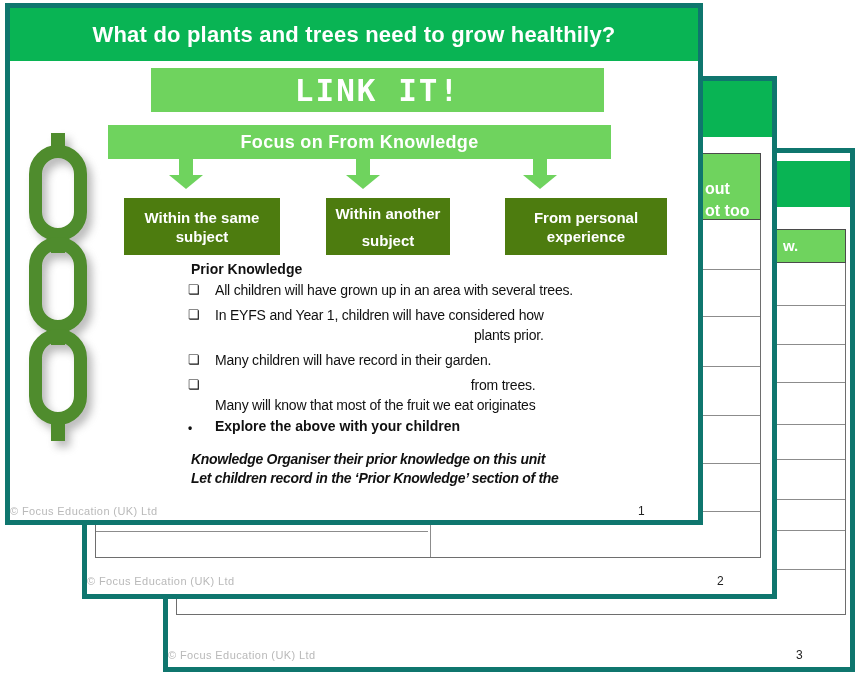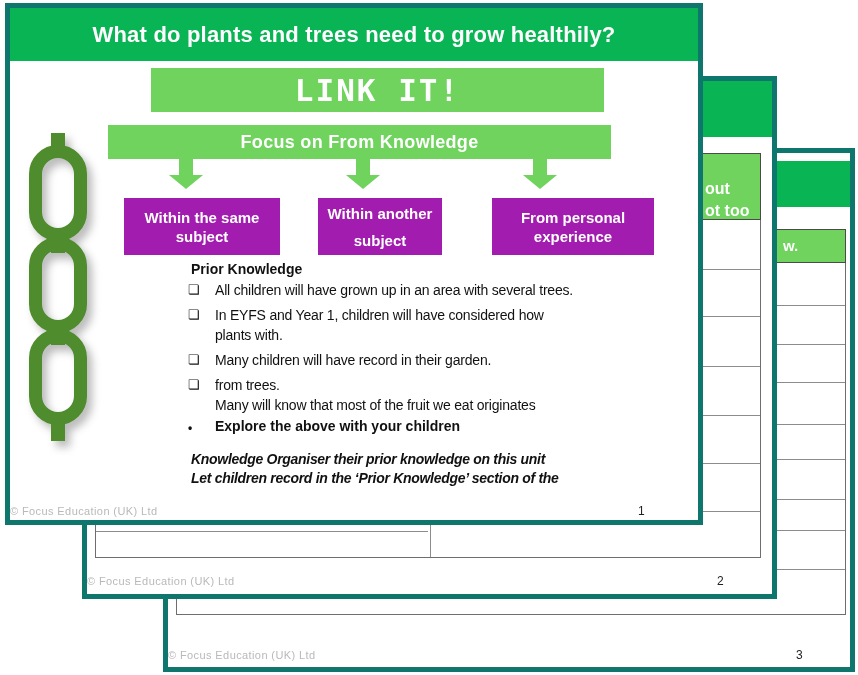"Within the same" .kbox { background: #a21caf -> #4d7c0f }
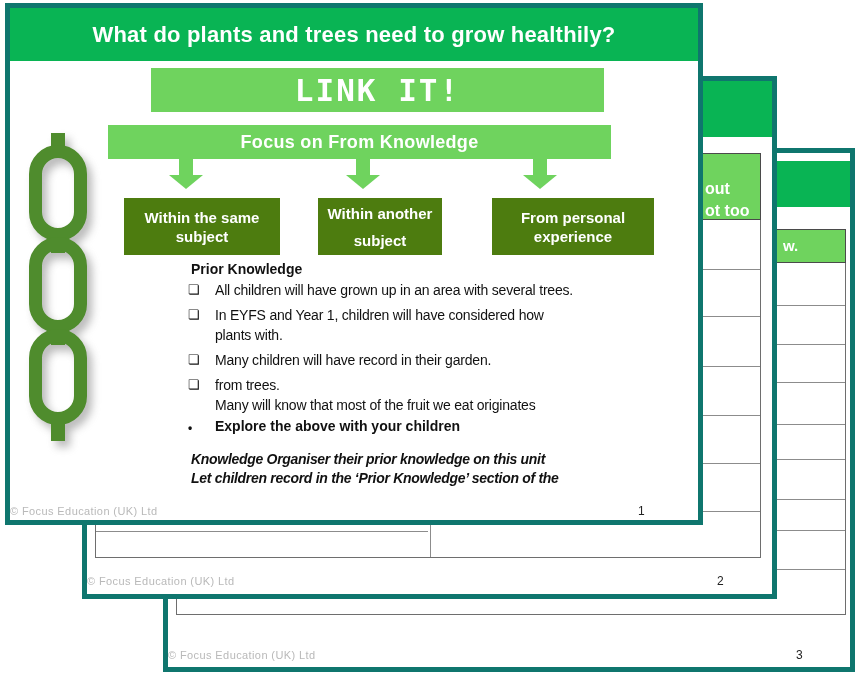"Within another" #kbox2 { left: 308px -> 316px }
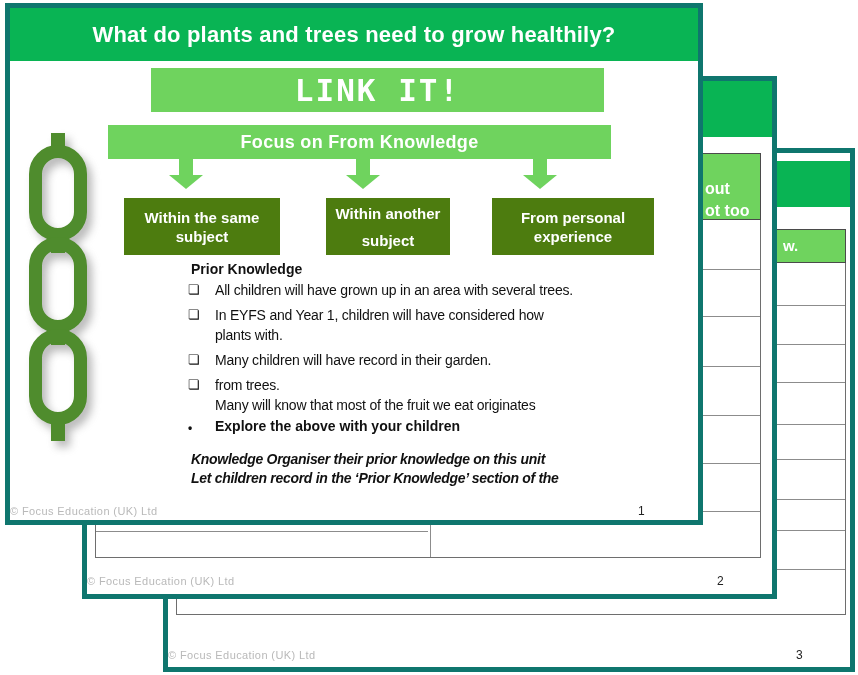"From personal" #kbox3 { left: 482px -> 495px }
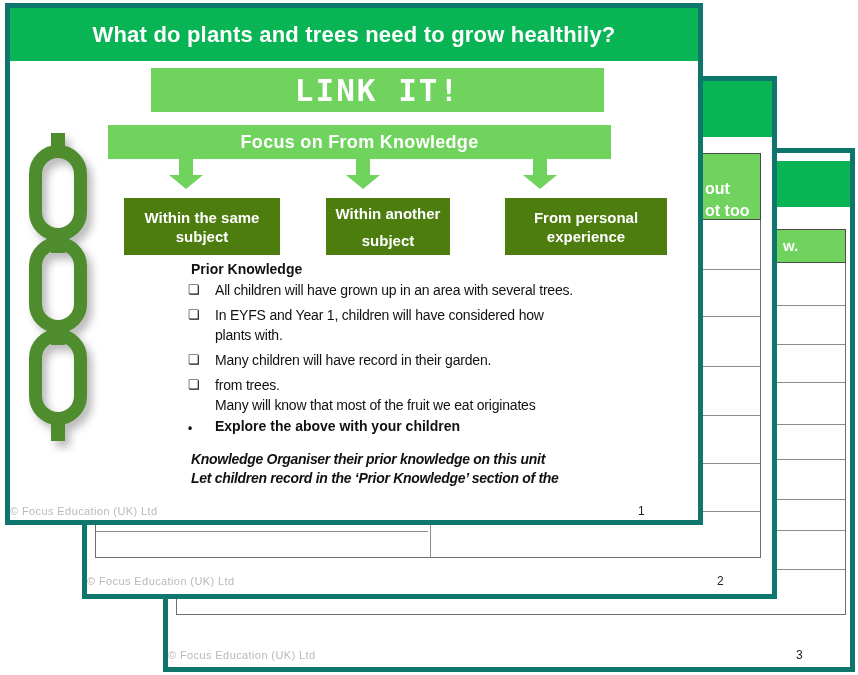"All children will have grown" .bullet-lines div { text-align: none -> right }
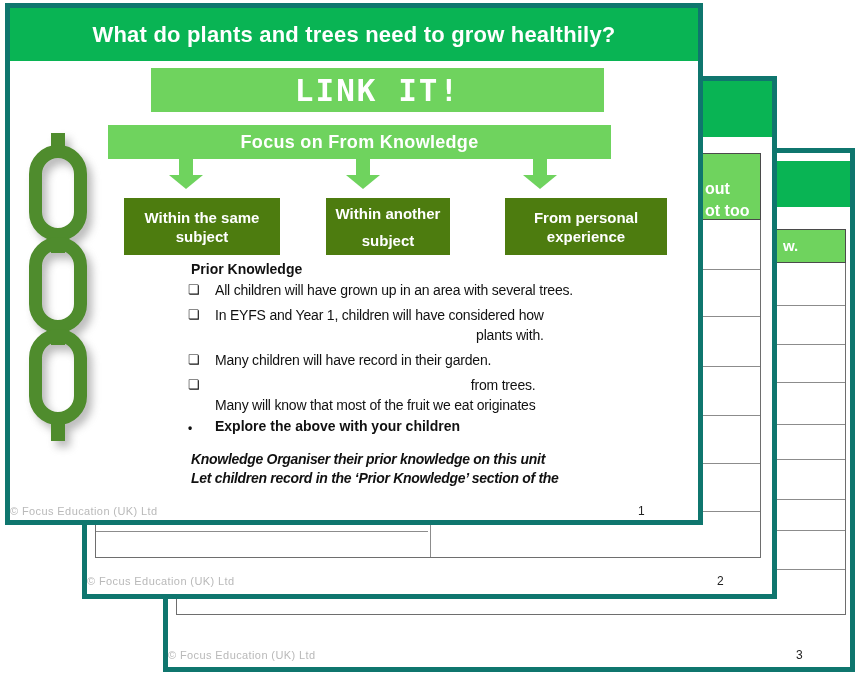"plants with." div { text: with -> prior }
